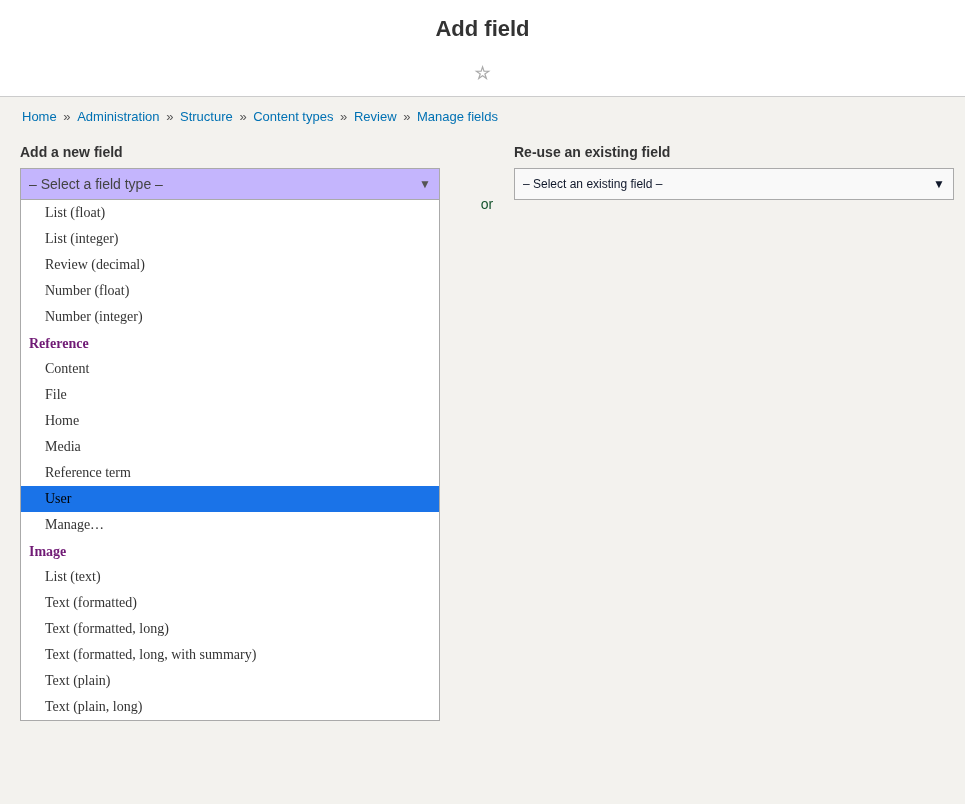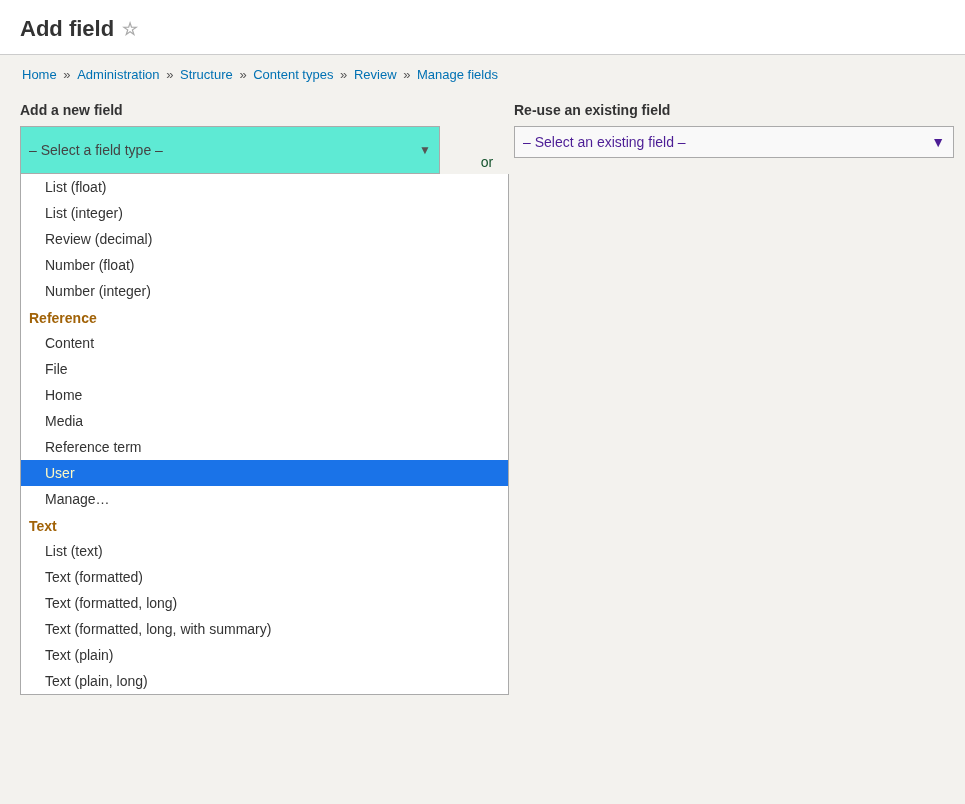"Add field" .page-title { flex-direction: none -> column; gap: 8px -> 20px }
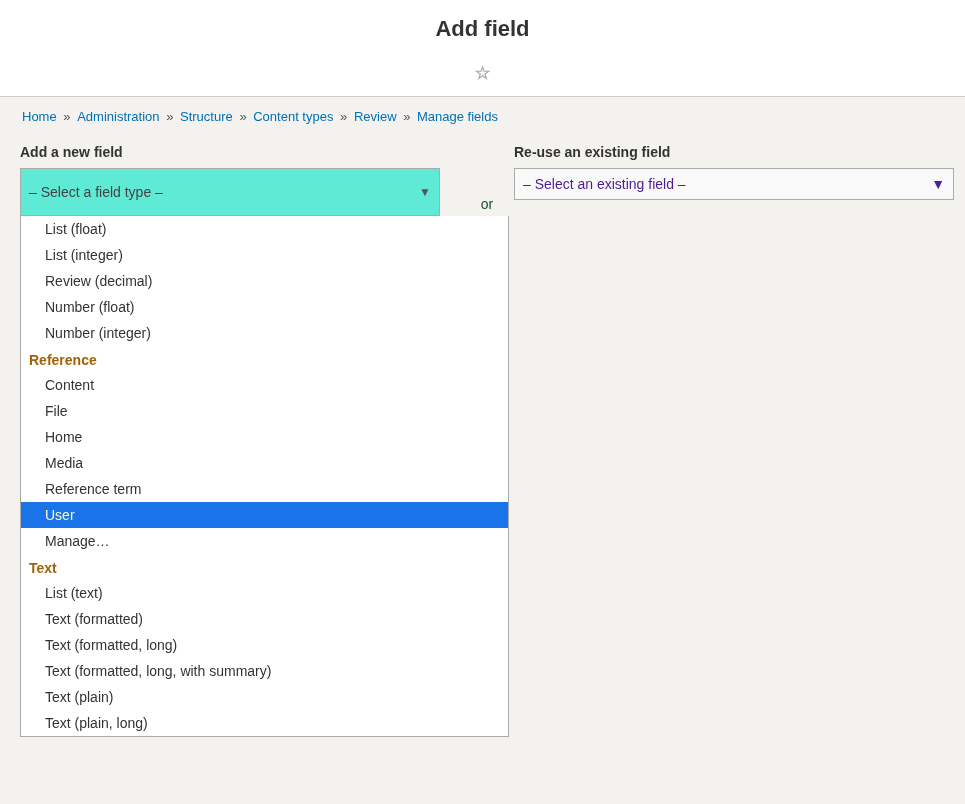"– Select a field type" .select-trigger { background: #5eead4 -> #c4b5fd; height: 48px -> 32px }
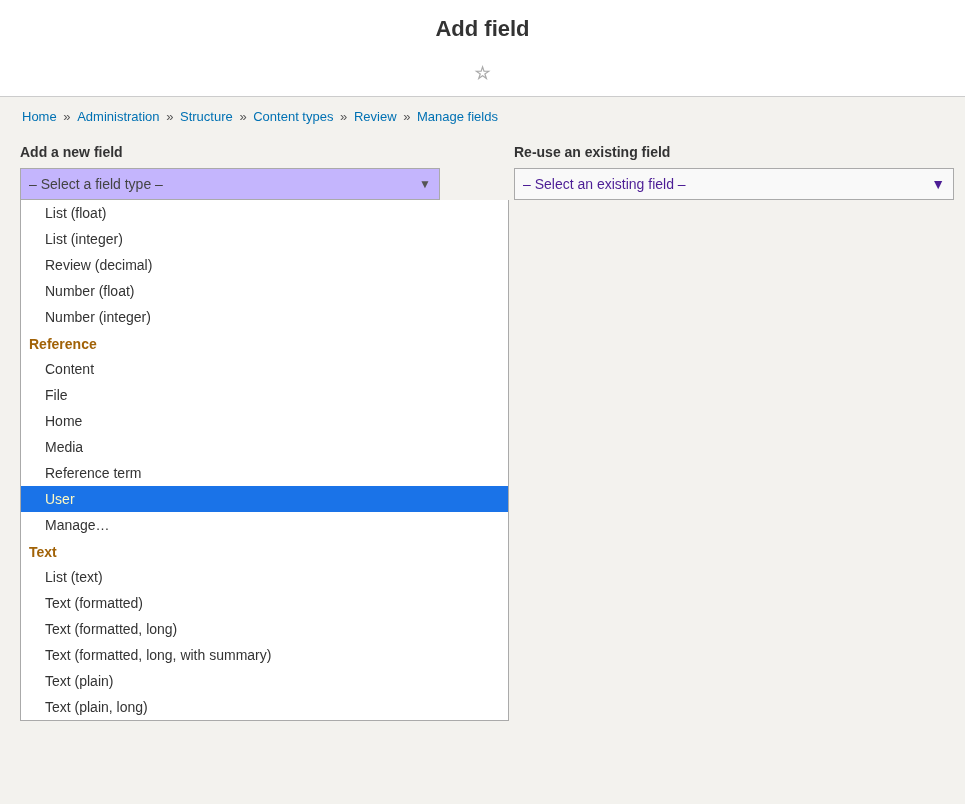"– Select an existing field" .right-select-trigger span { color: #4c1d95 -> #0f172a; font-size: 14px -> 12px }
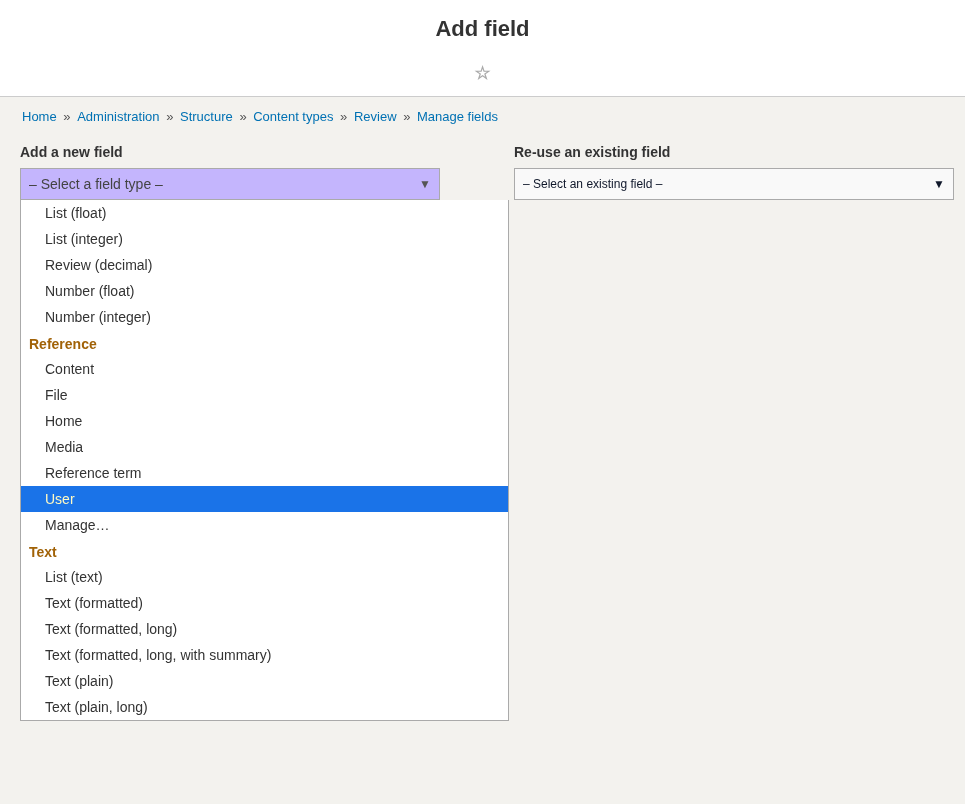"List (float)" .dropdown-list { font-family: none -> Liberation Serif, serif; width: 489px -> 420px }
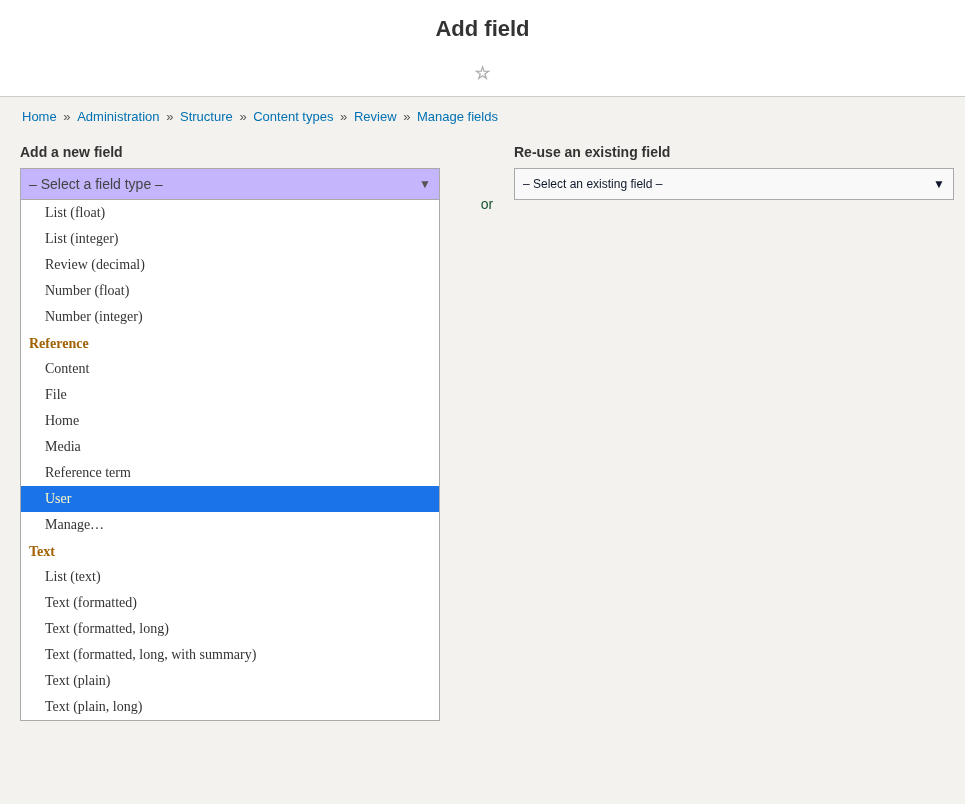"Reference" .dropdown-group-header { color: #a16207 -> #701a75 }
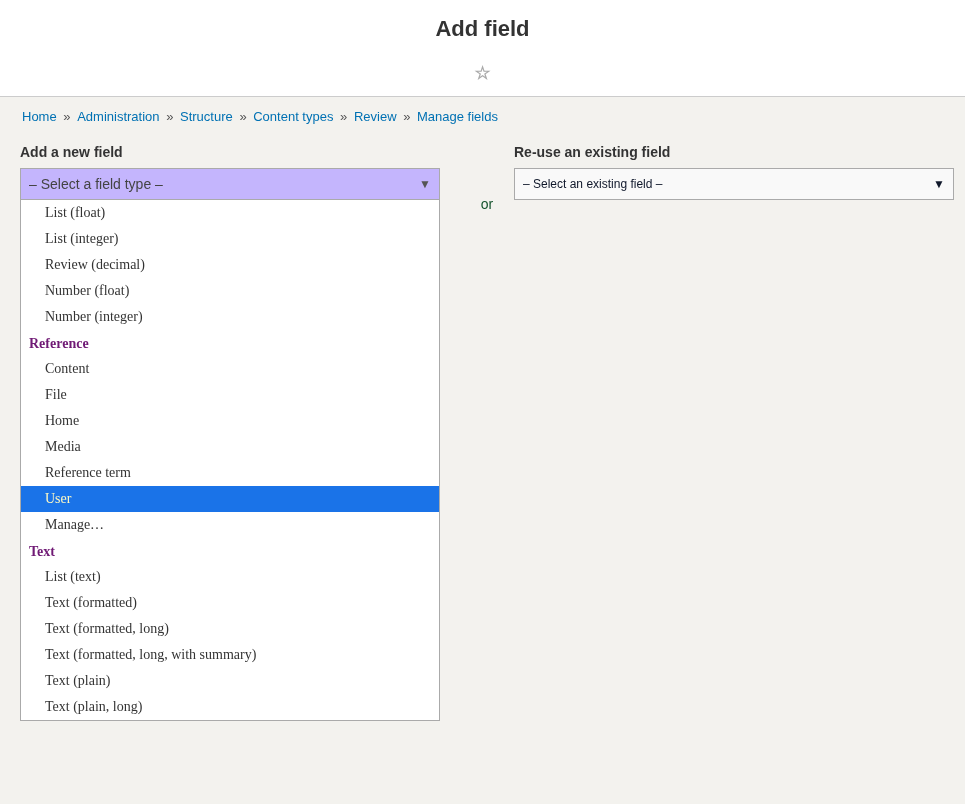"User" .dropdown-item.selected { color: #fef9c3 -> #000000 }
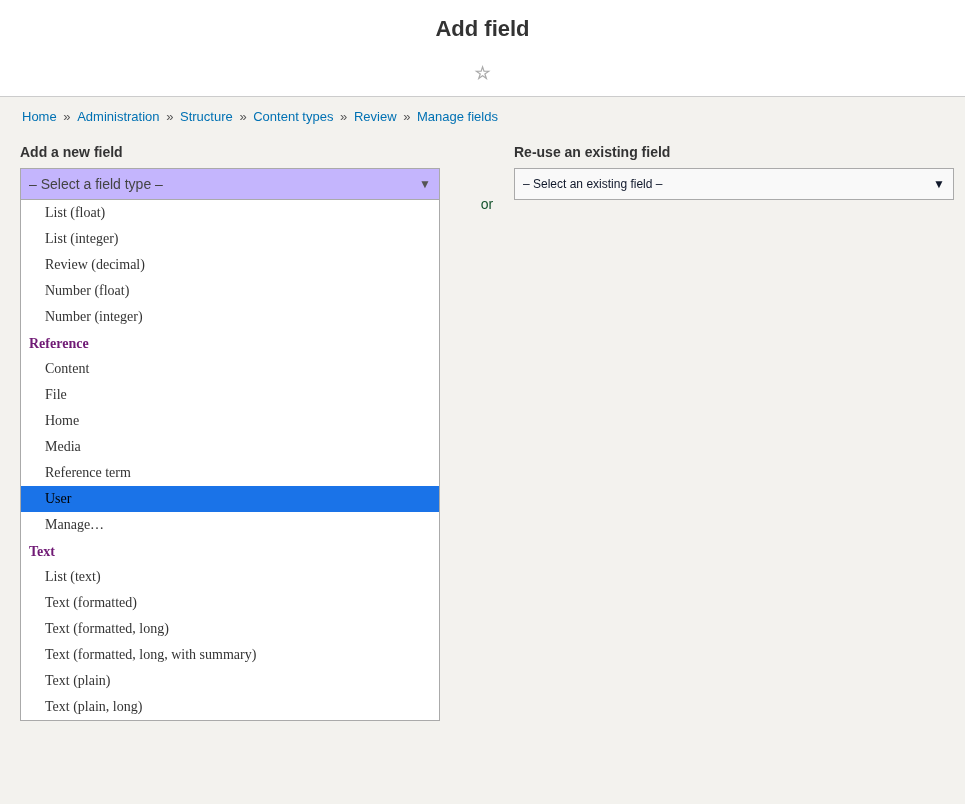"Text" div.dropdown-group-header { text: Text -> Image }
